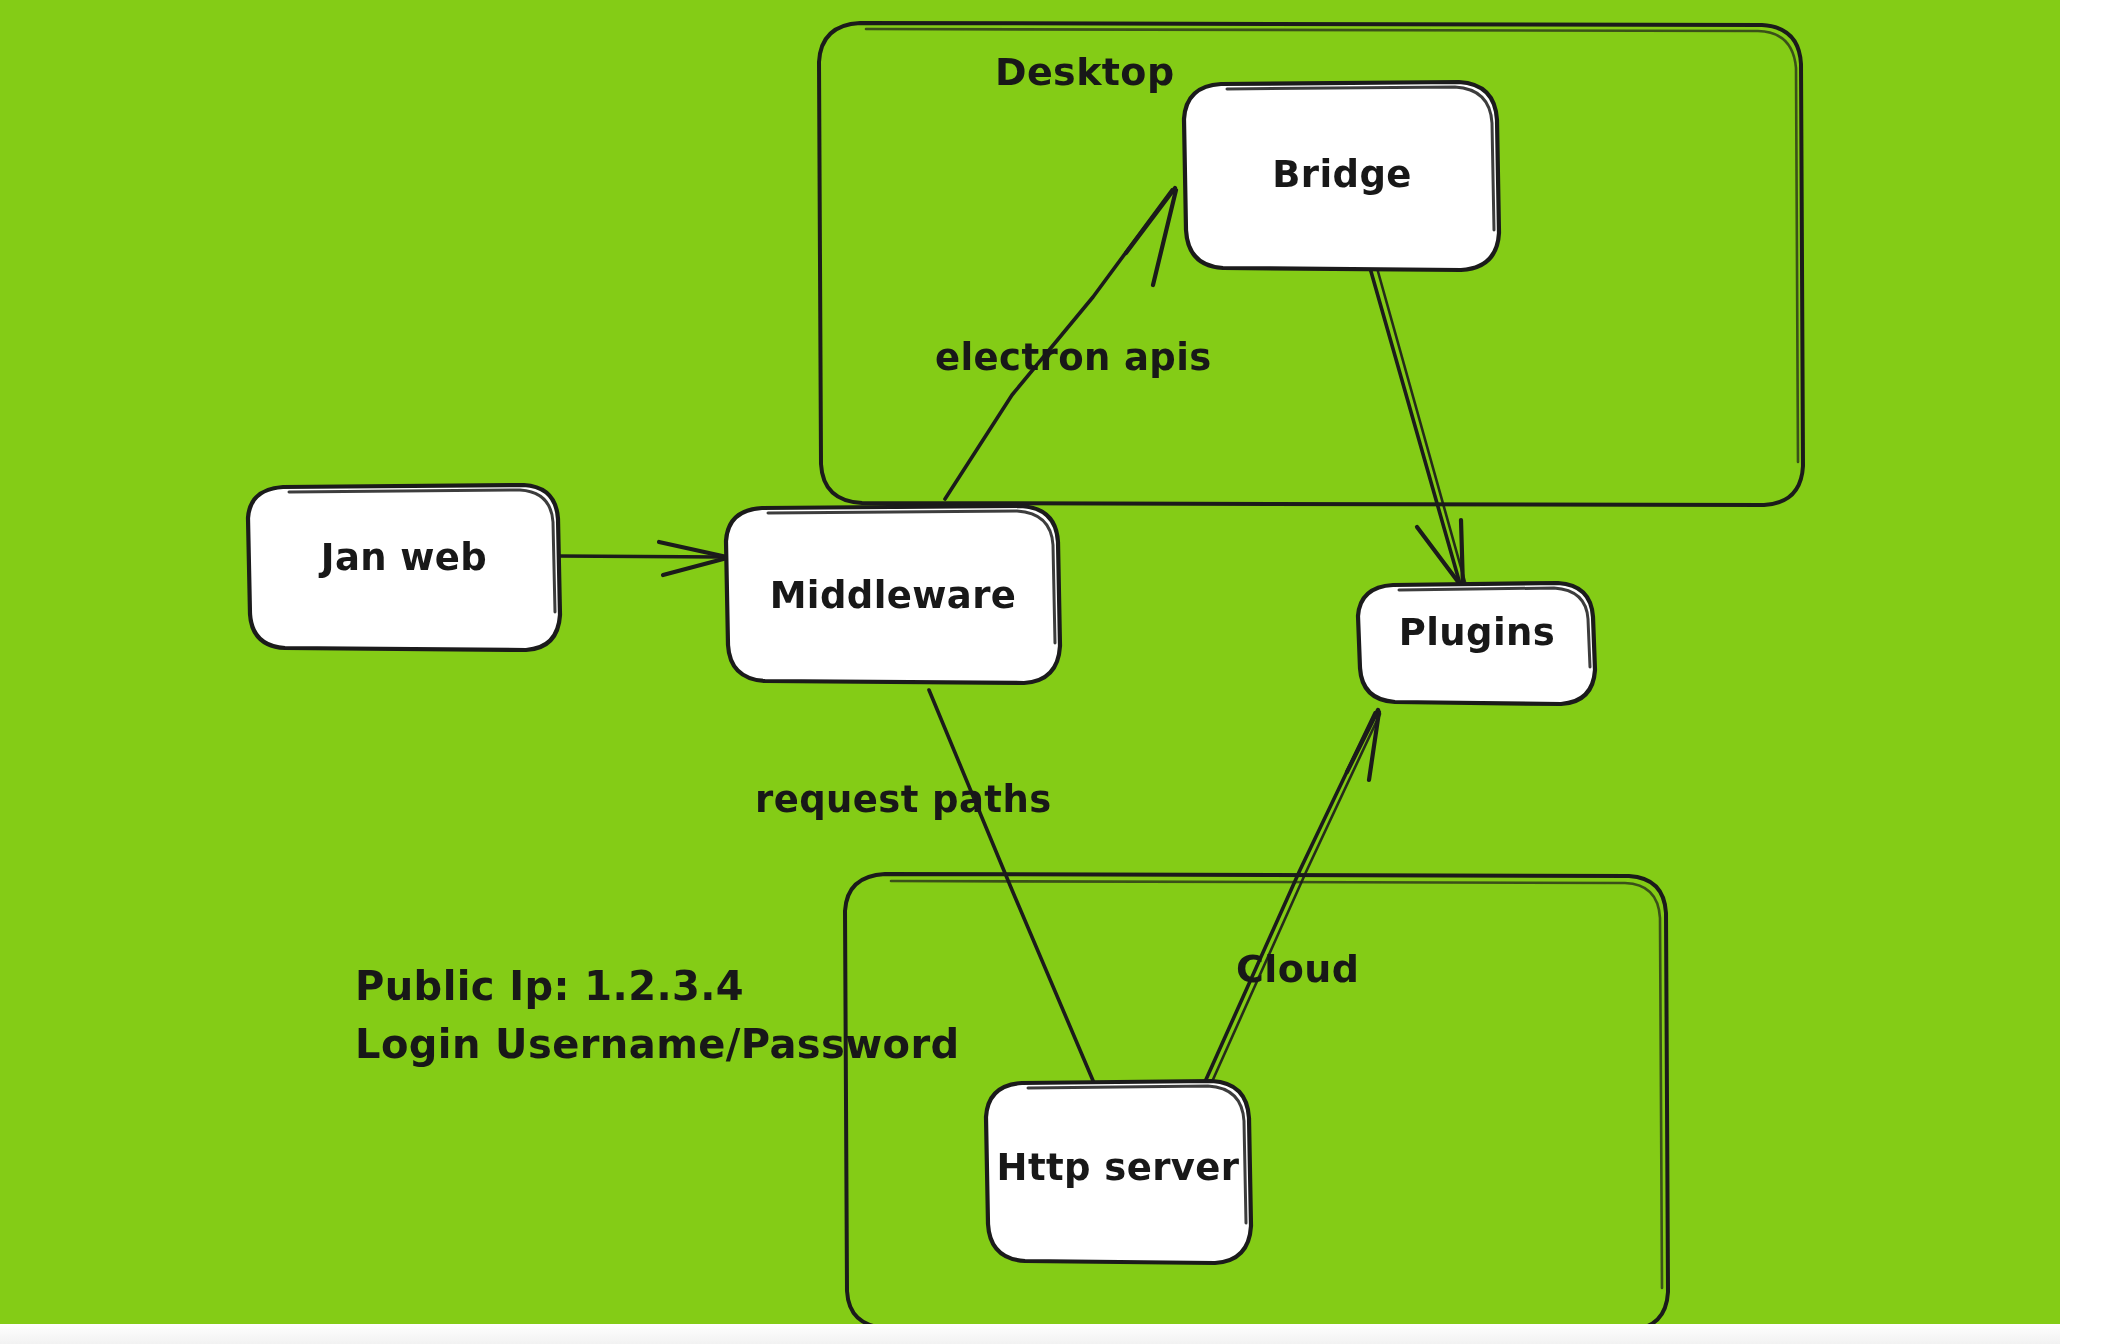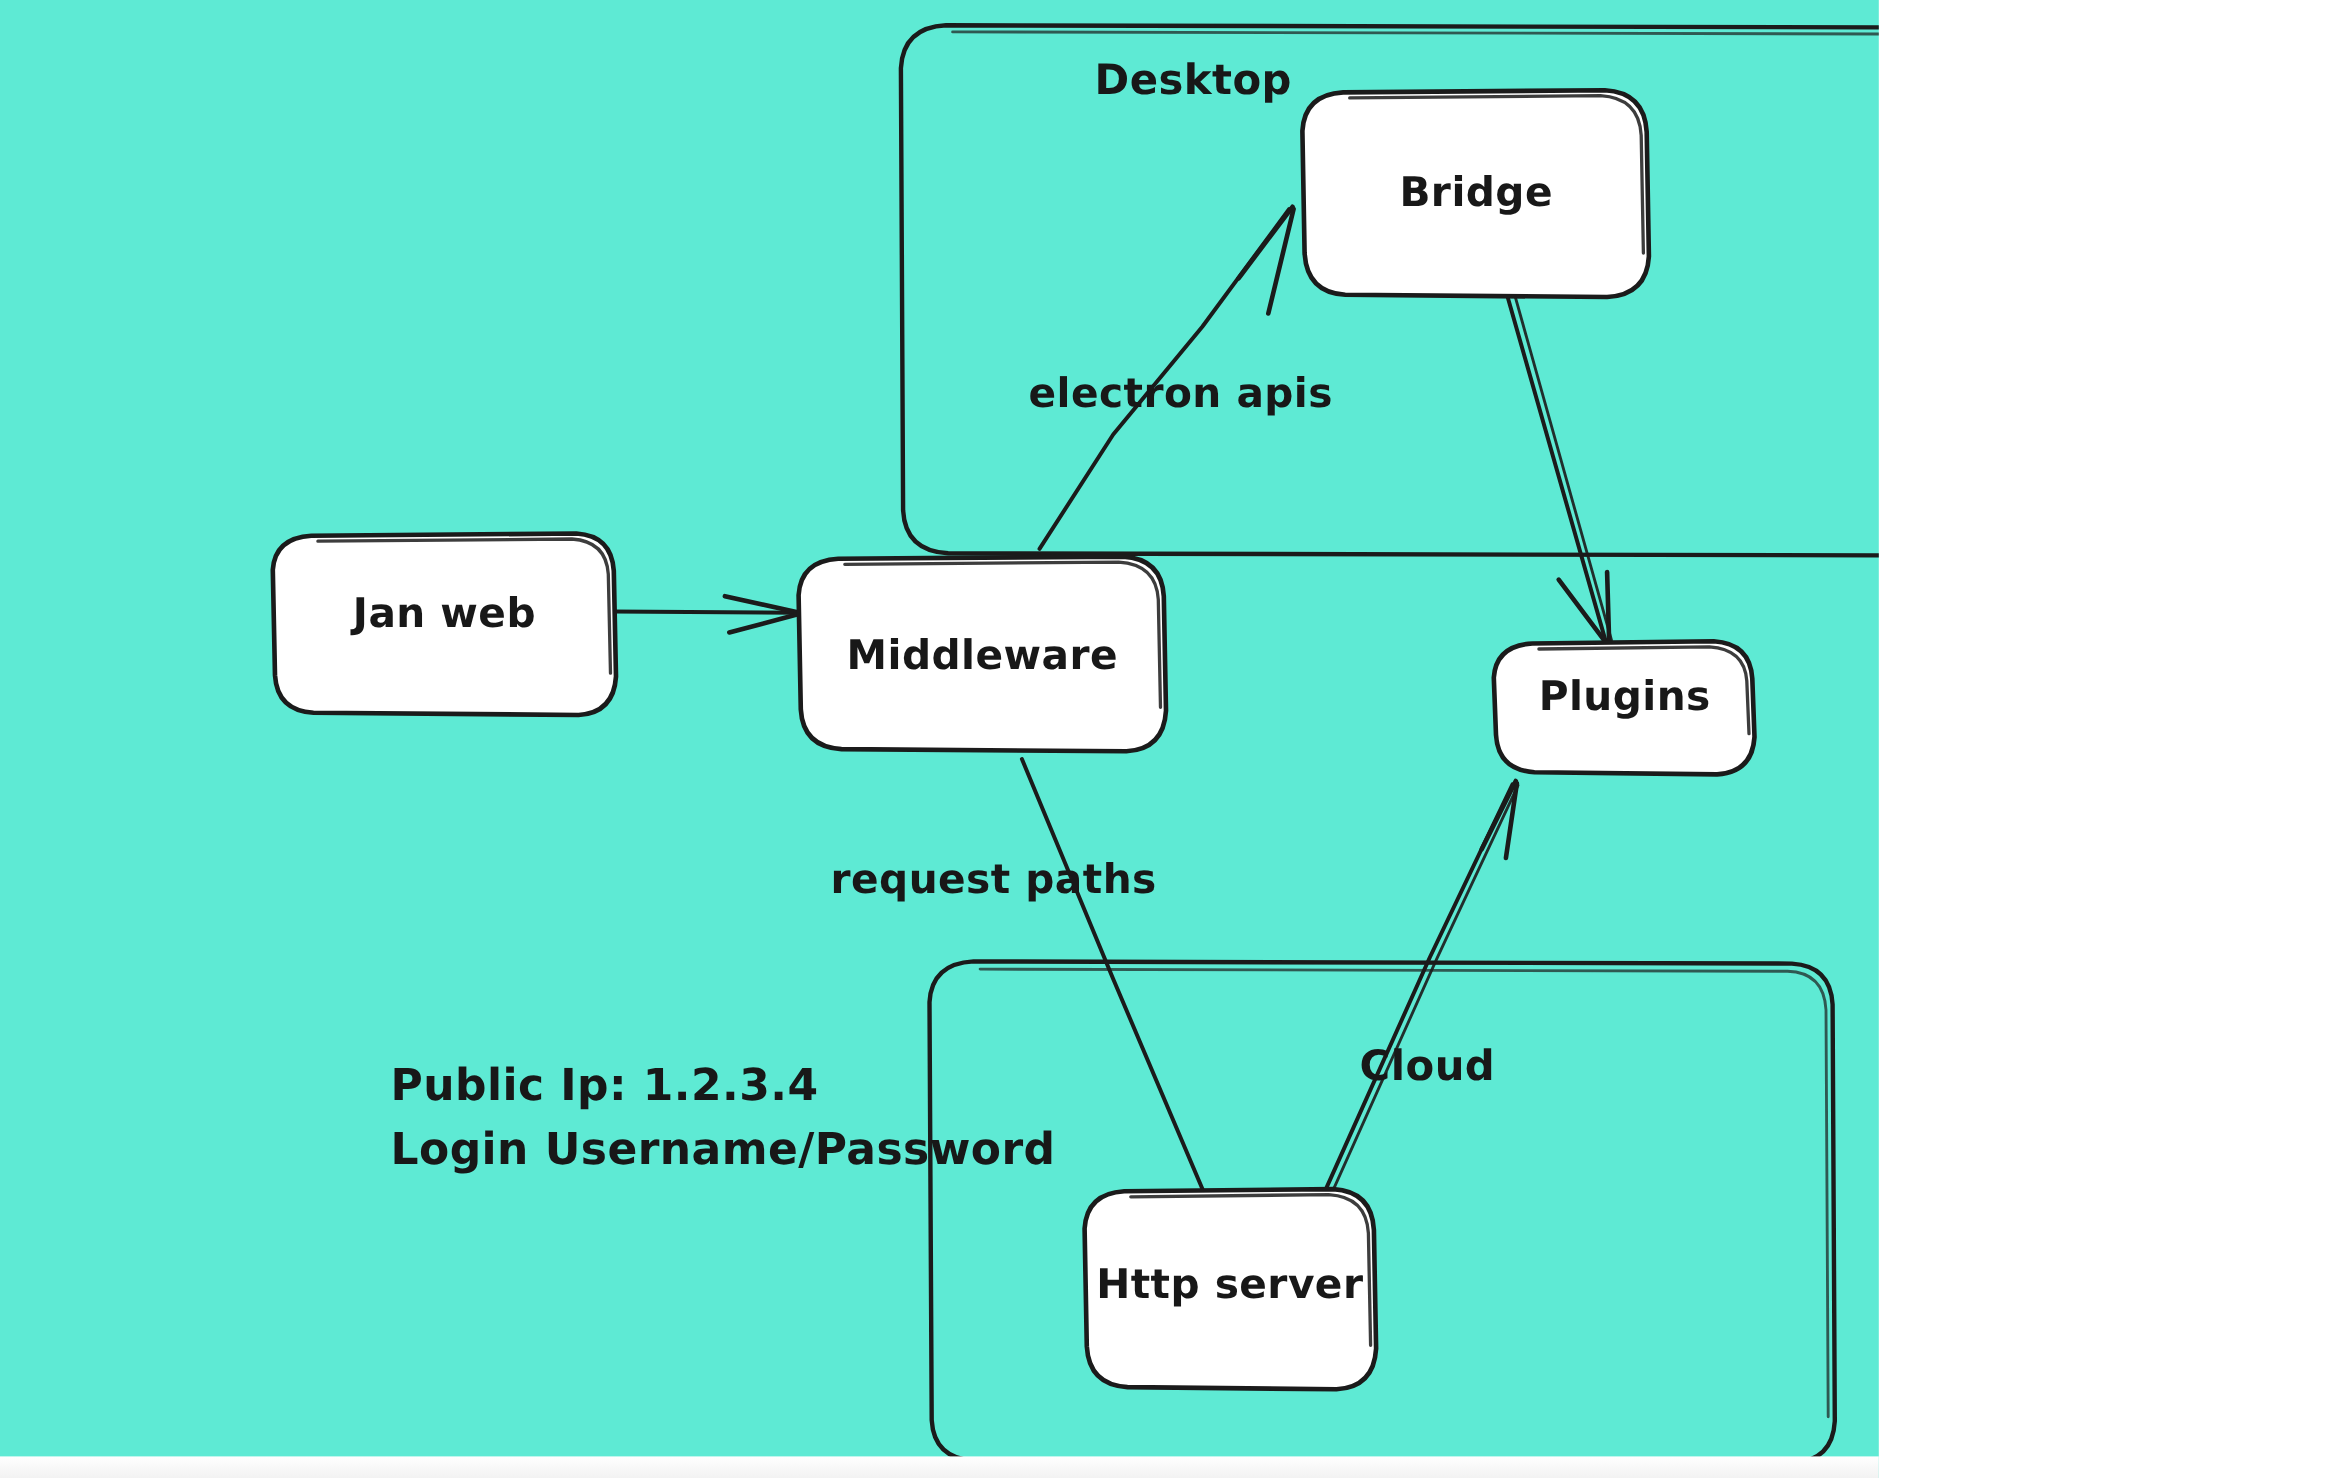"Desktop" #canvas { background: #5eead4 -> #84cc16; width: 1708px -> 2060px }
